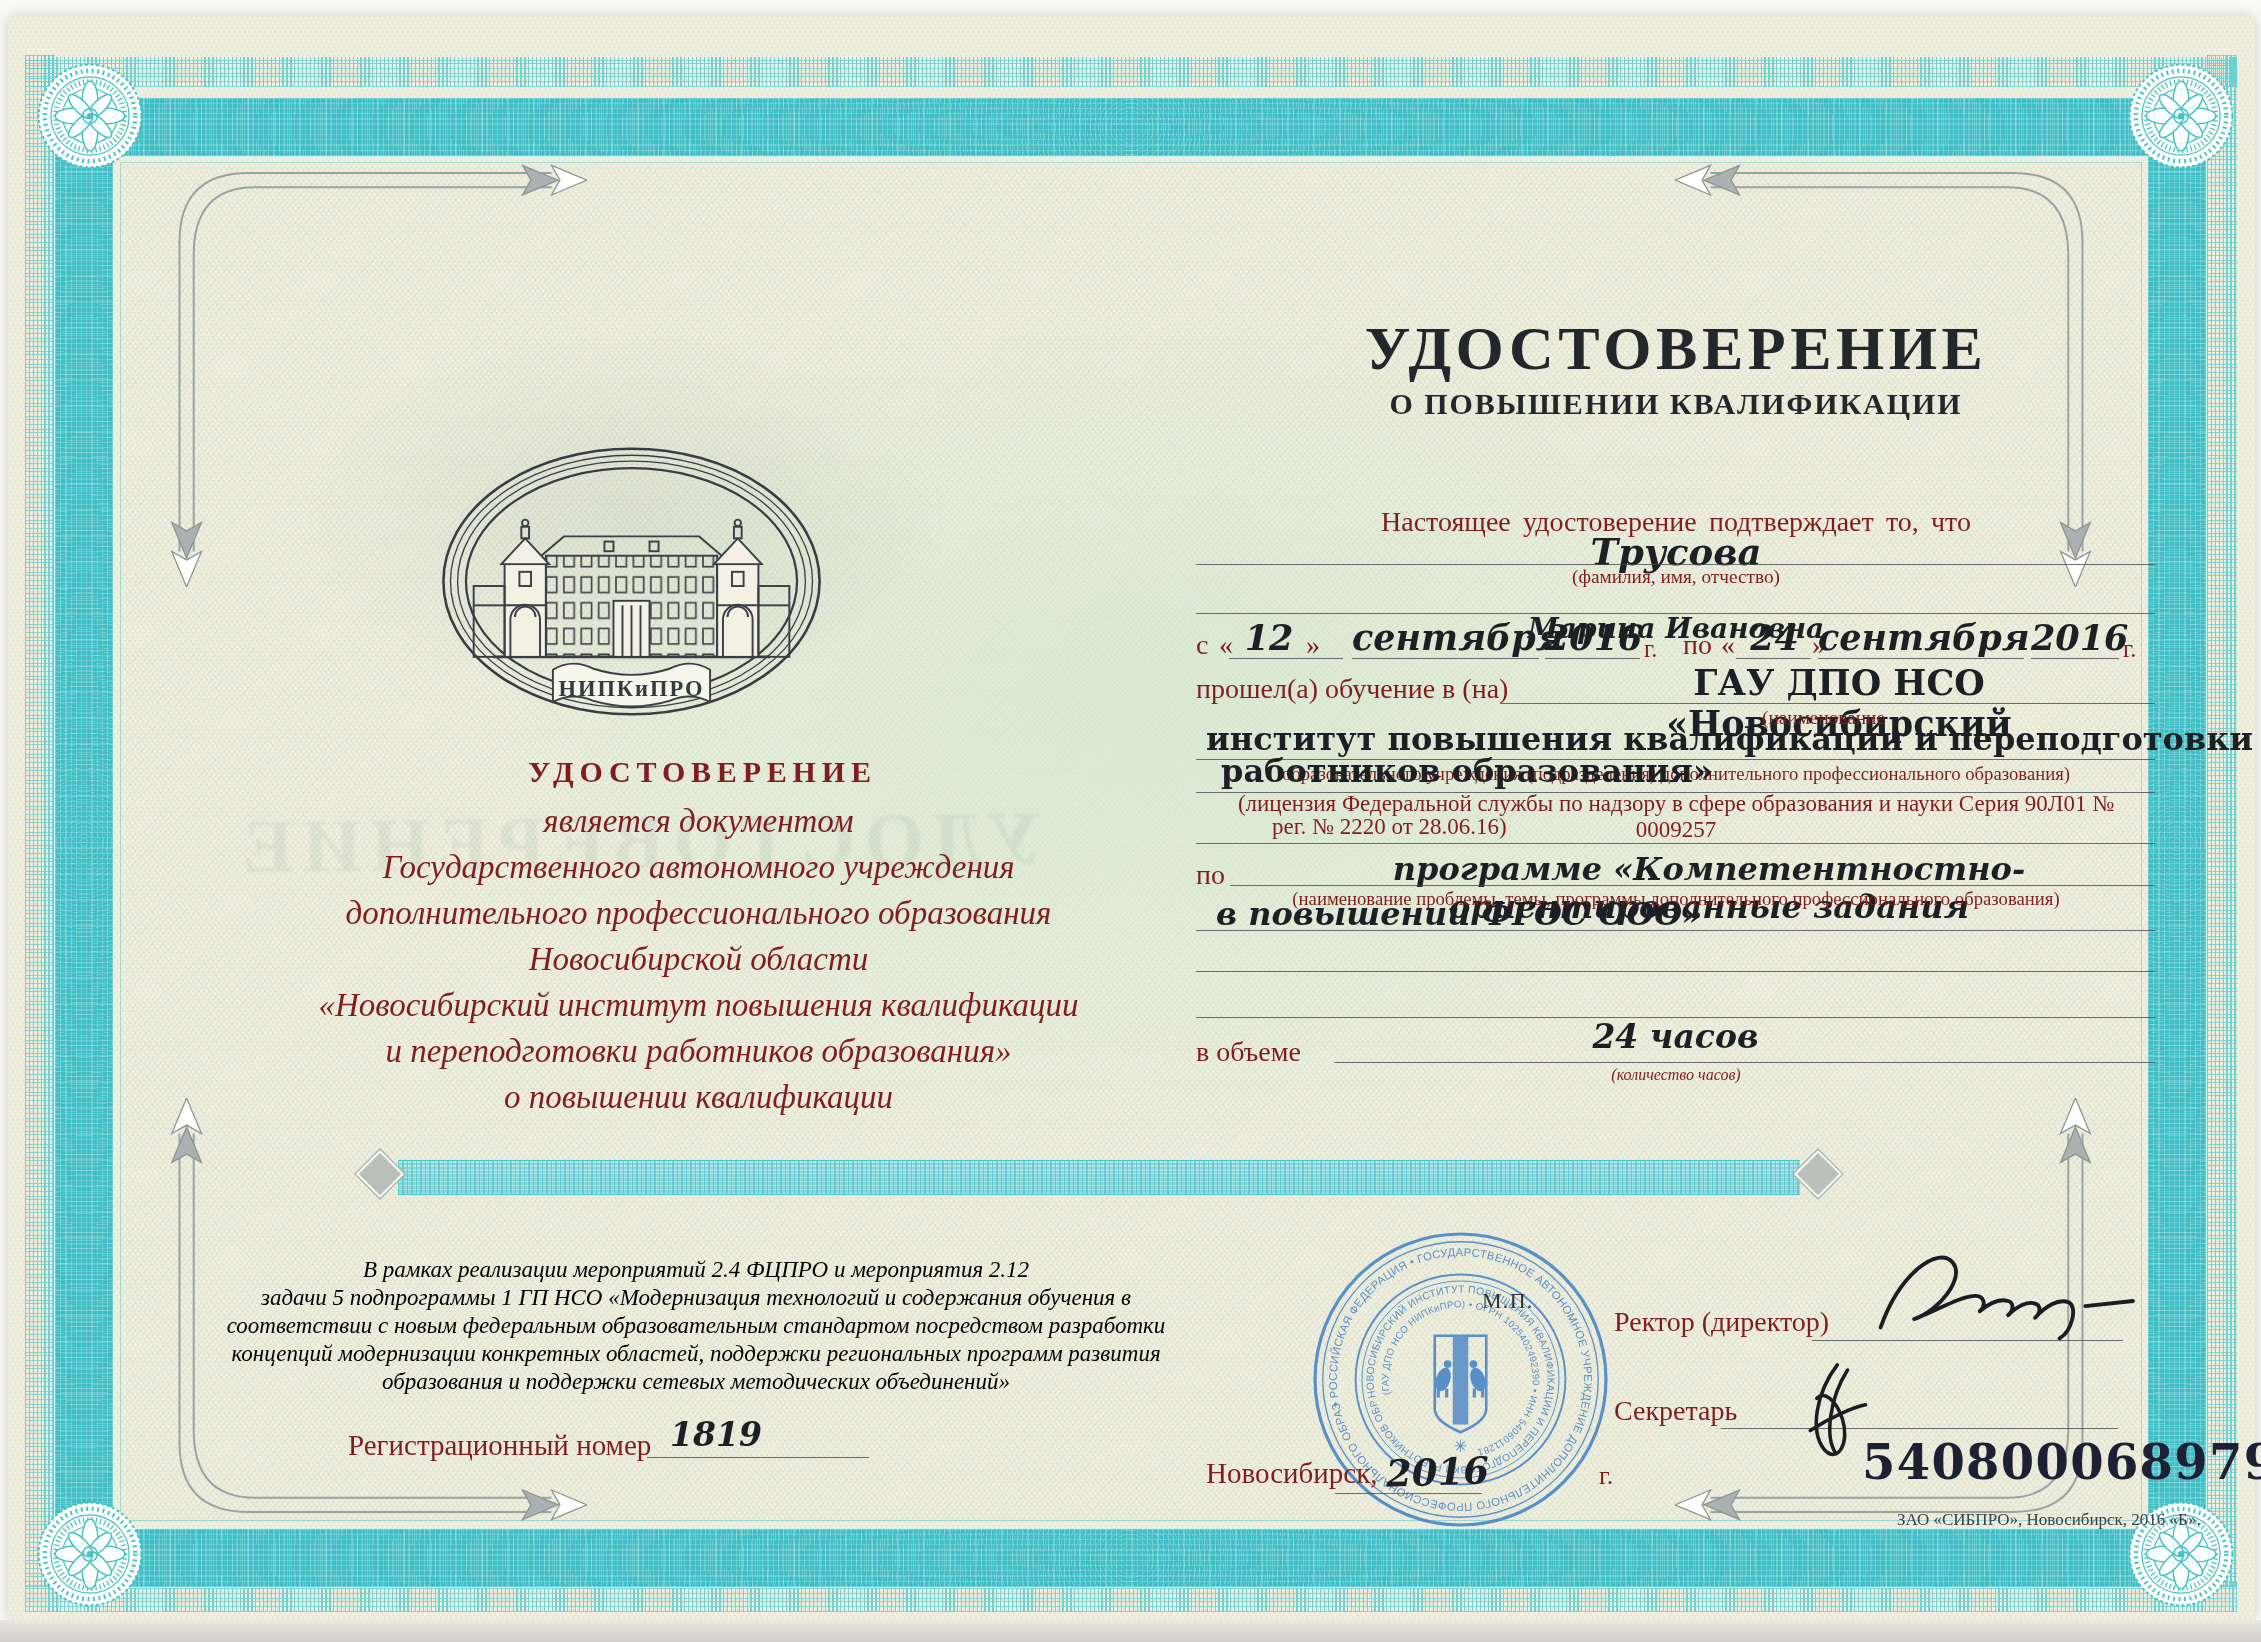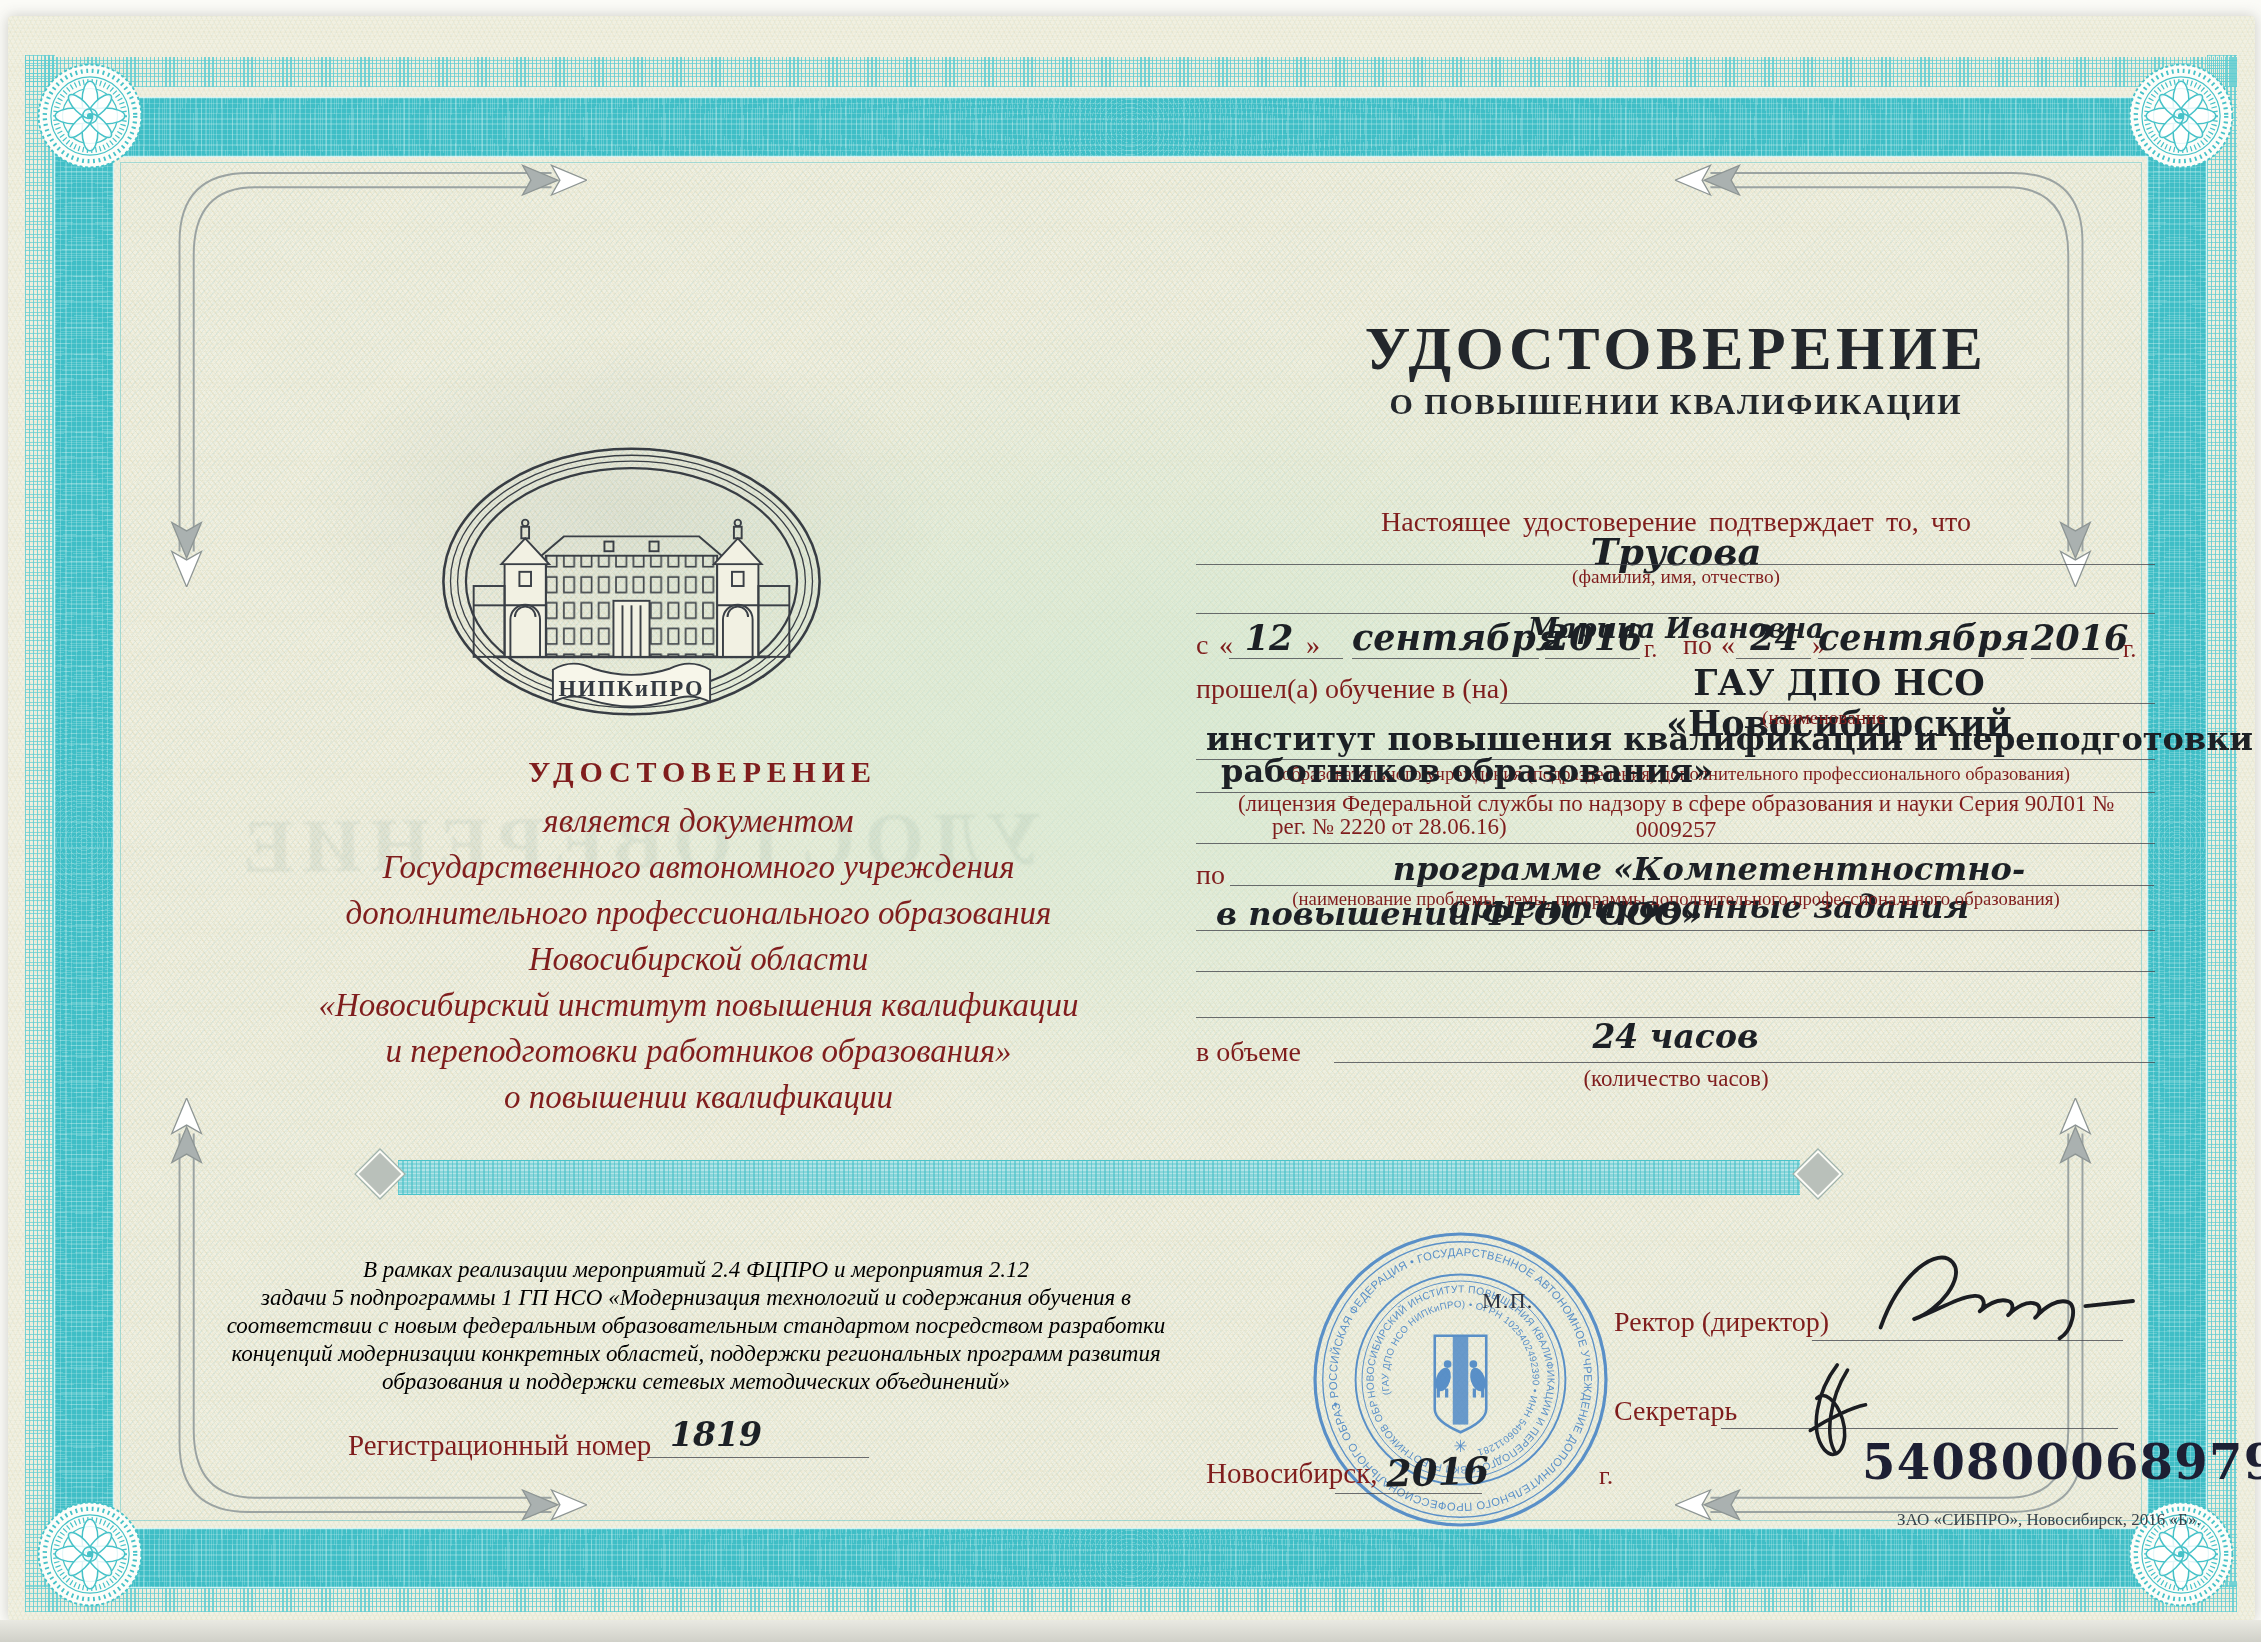"(количество часов)" div.abs { font-size: 23px -> 16px; font-style: none -> italic }
